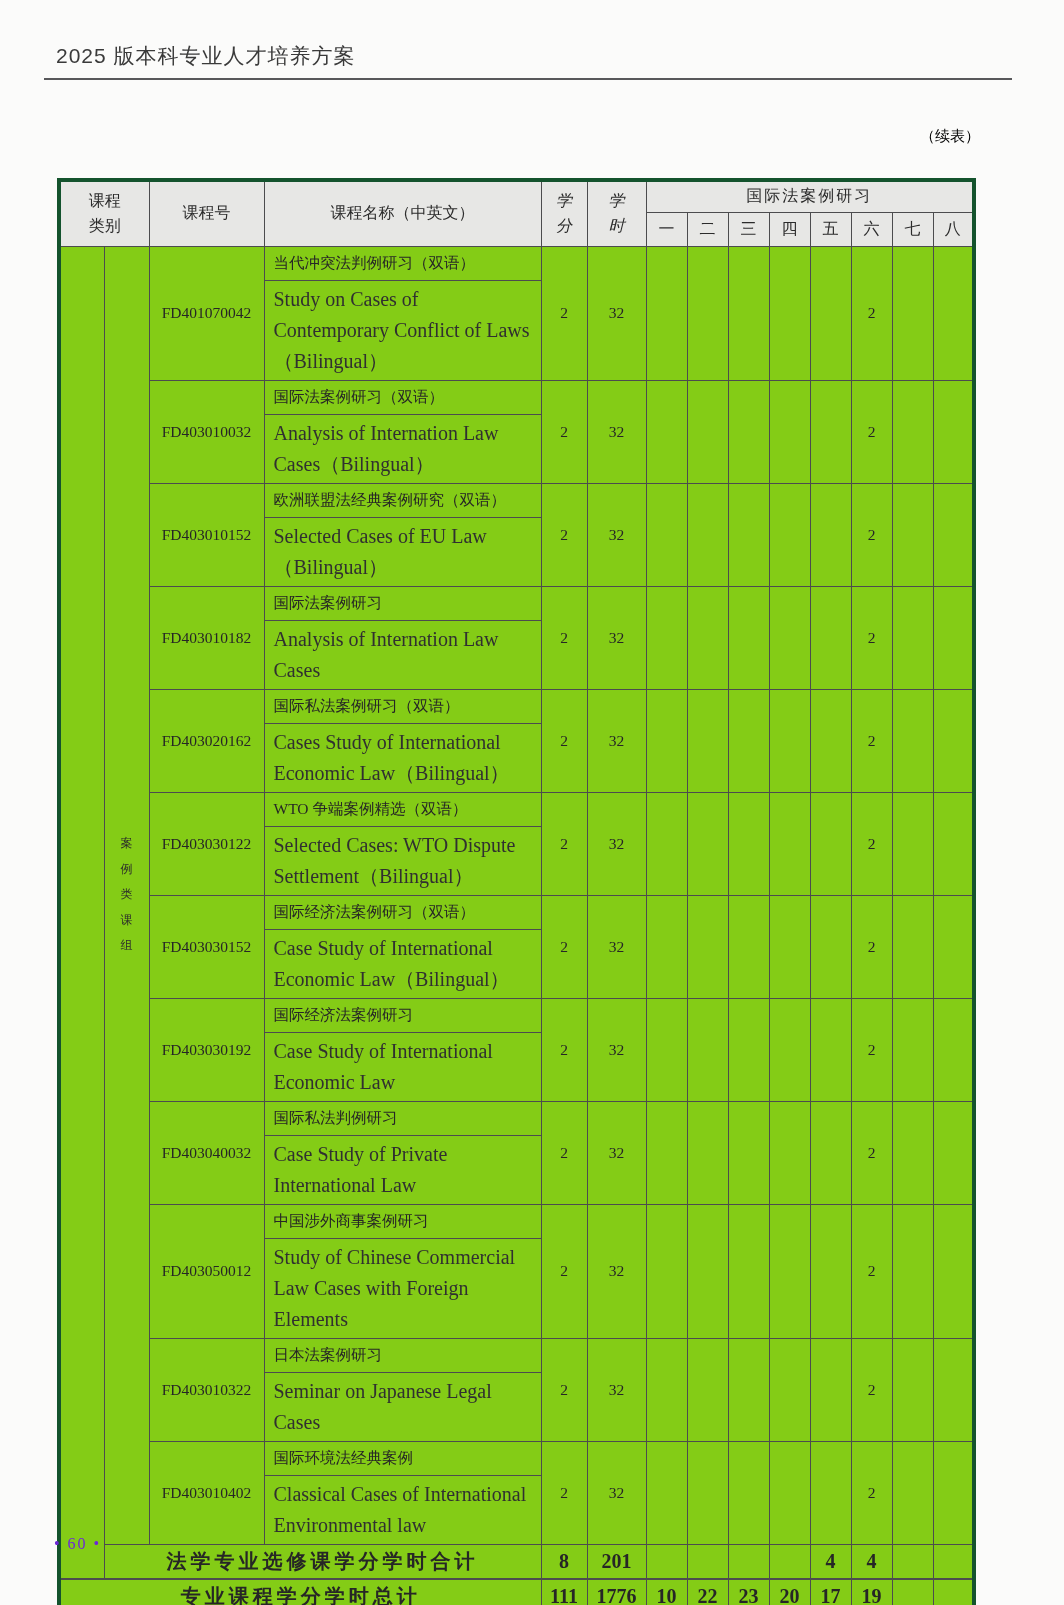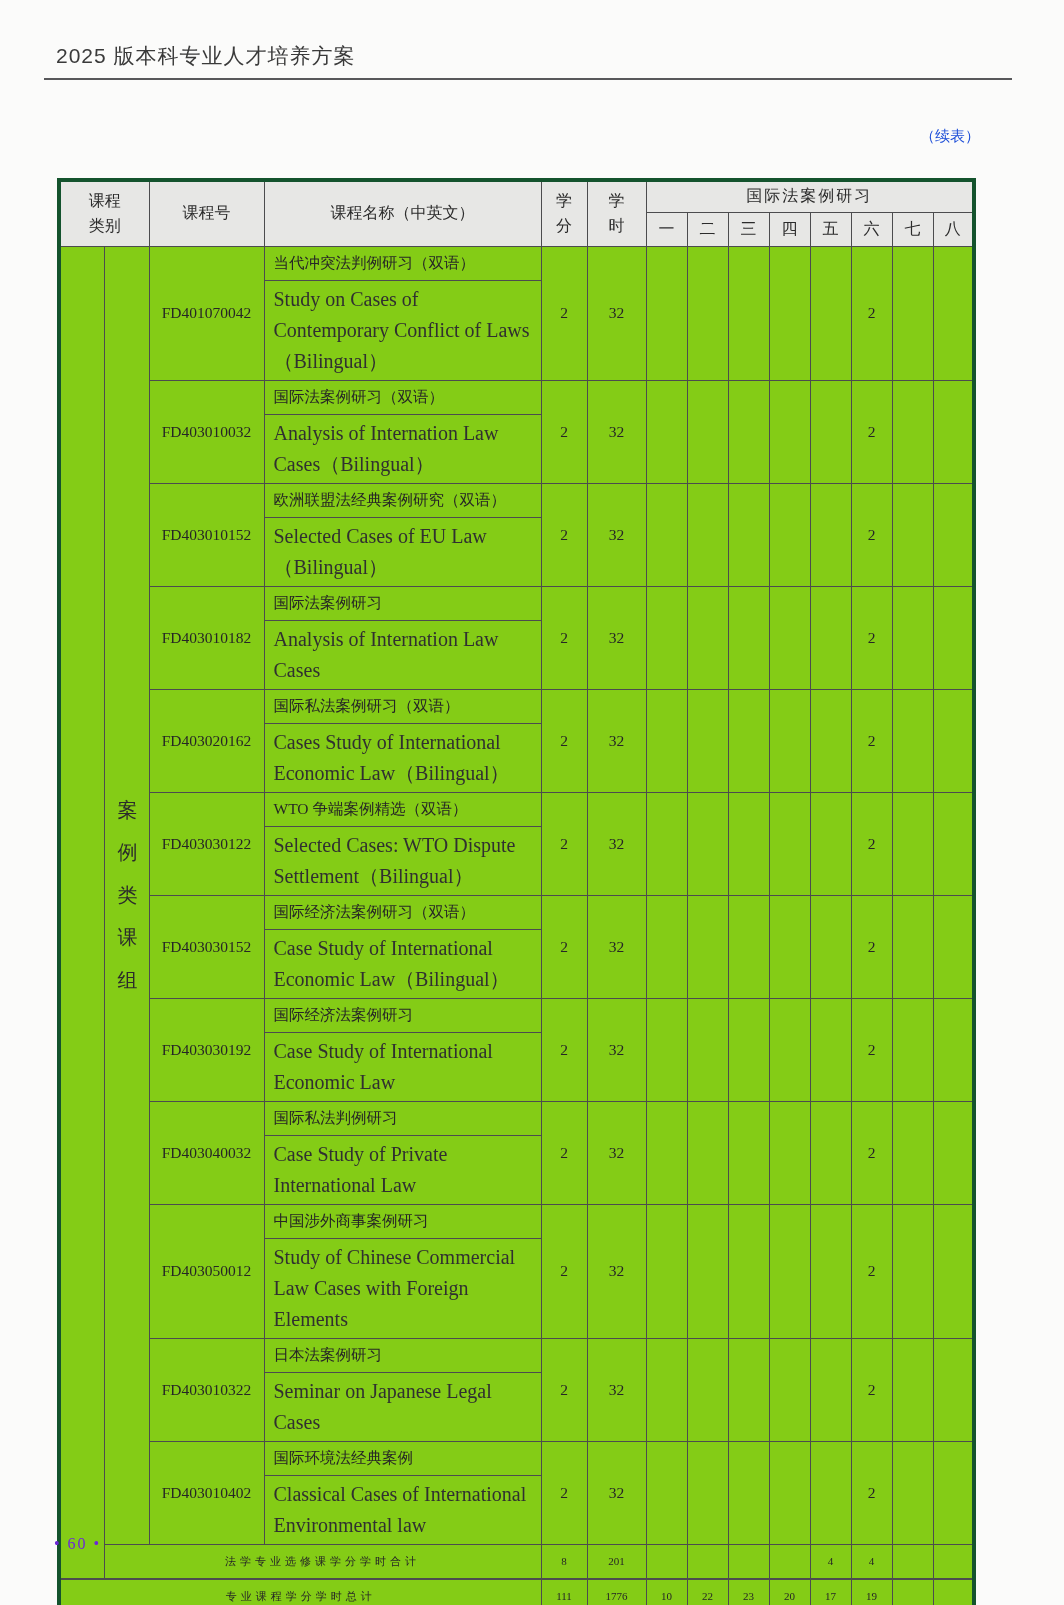"（续表）" .continued-note { color: #1d4ed8 -> #000000 }
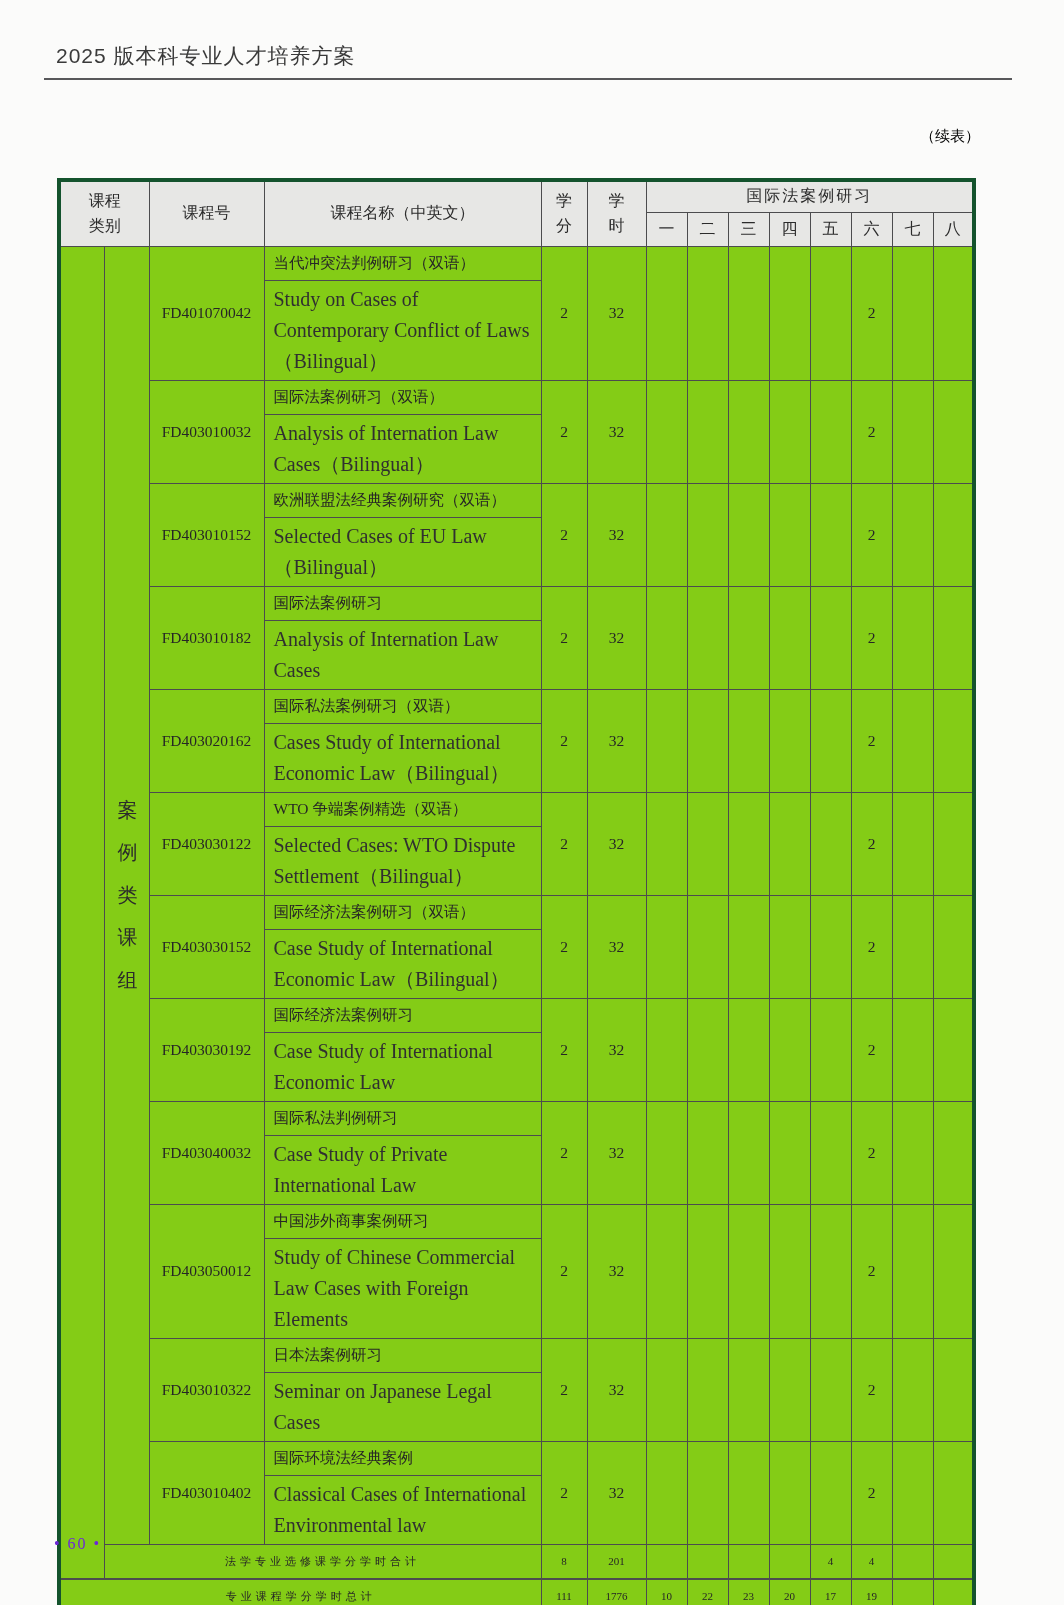"学分" .wrap1 { font-style: none -> italic }
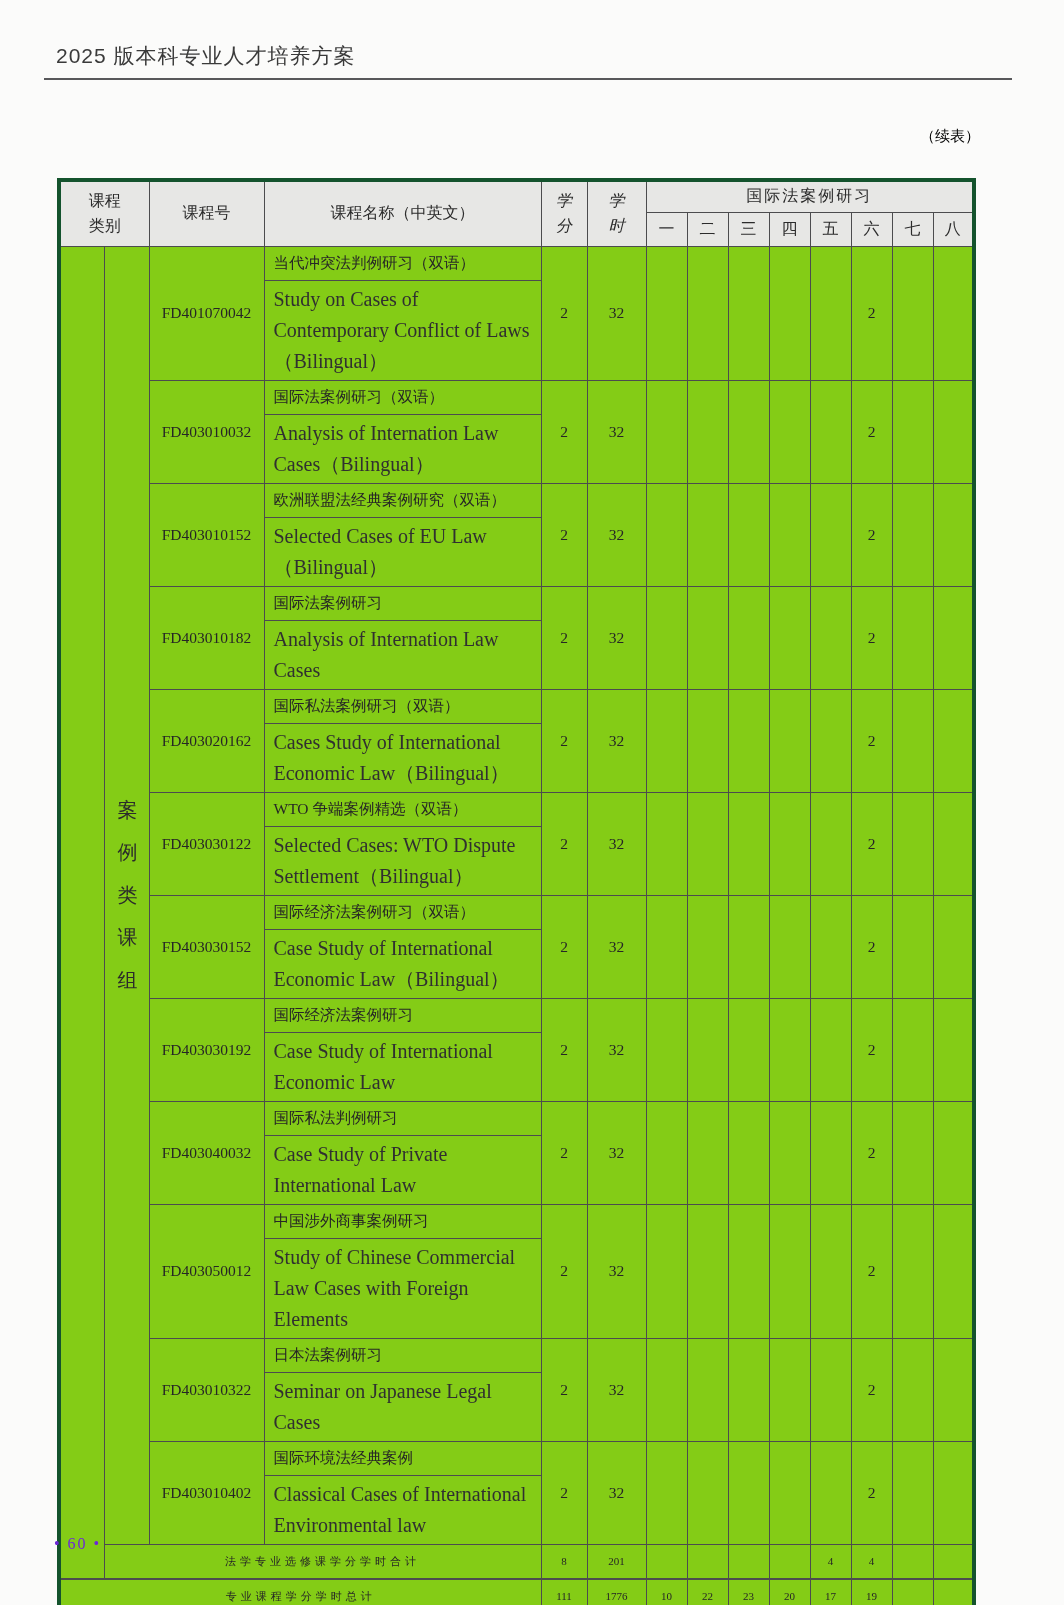"案例类课组" .vlabel { font-size: 20px -> 12px }
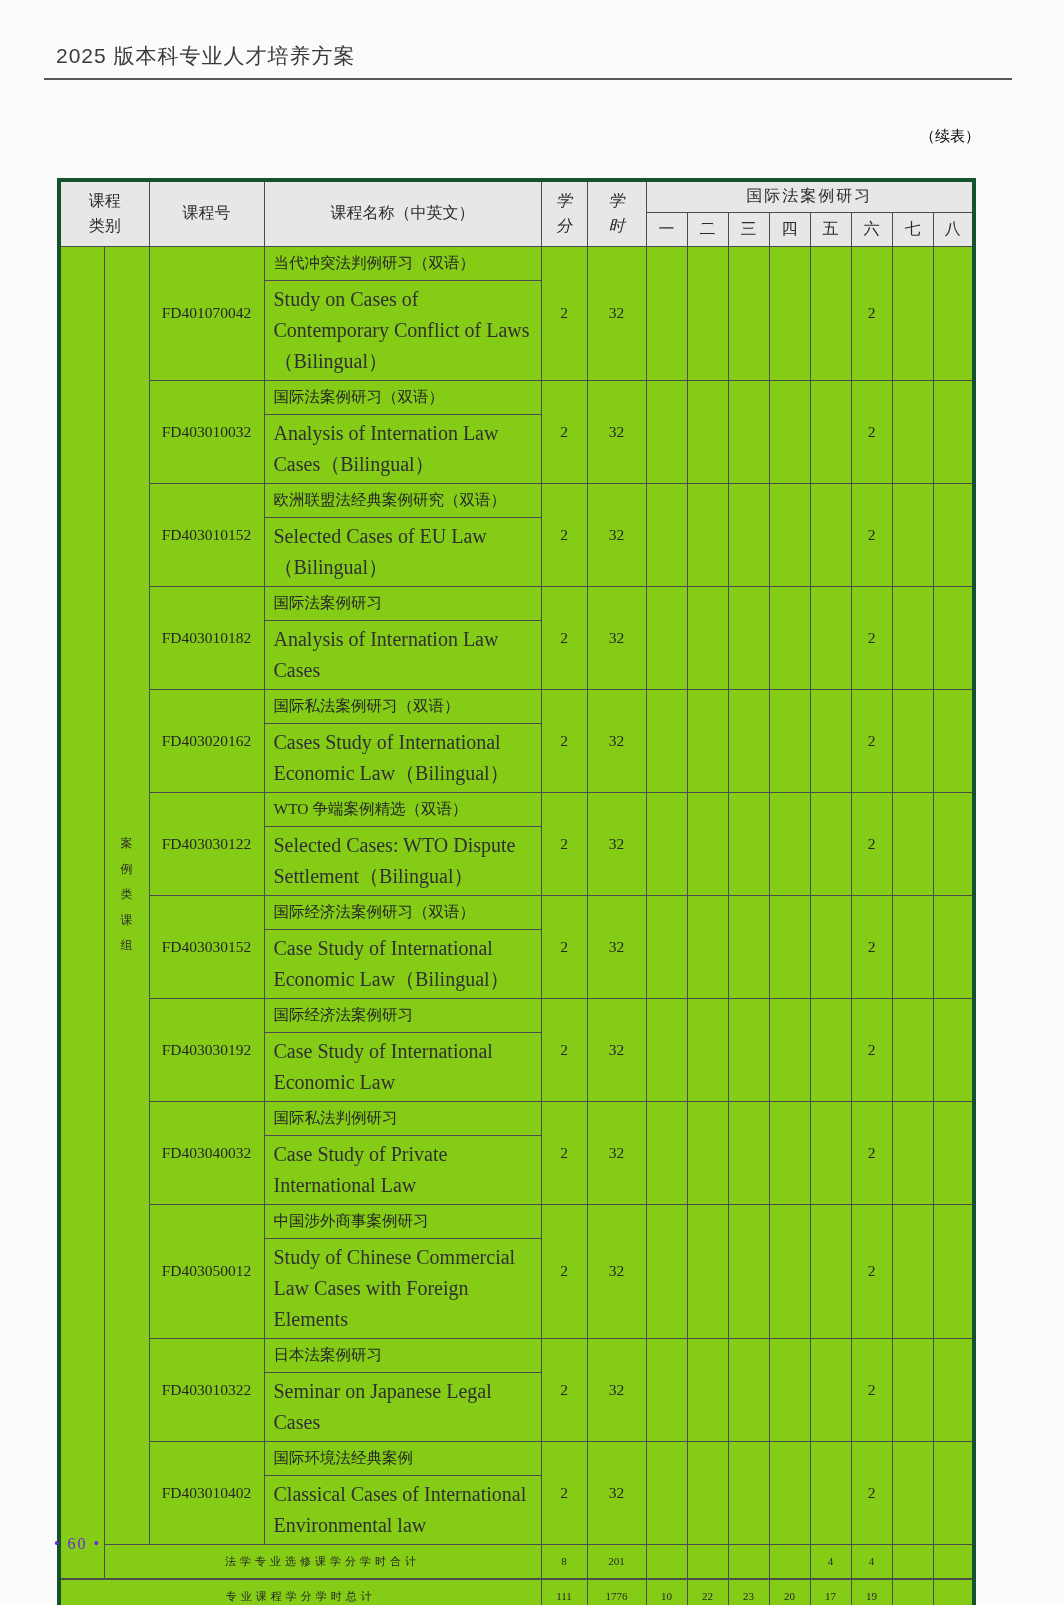"法学专业选修课学分学时合计" tr.sum td { font-size: 11px -> 20px; font-weight: normal -> bold }
